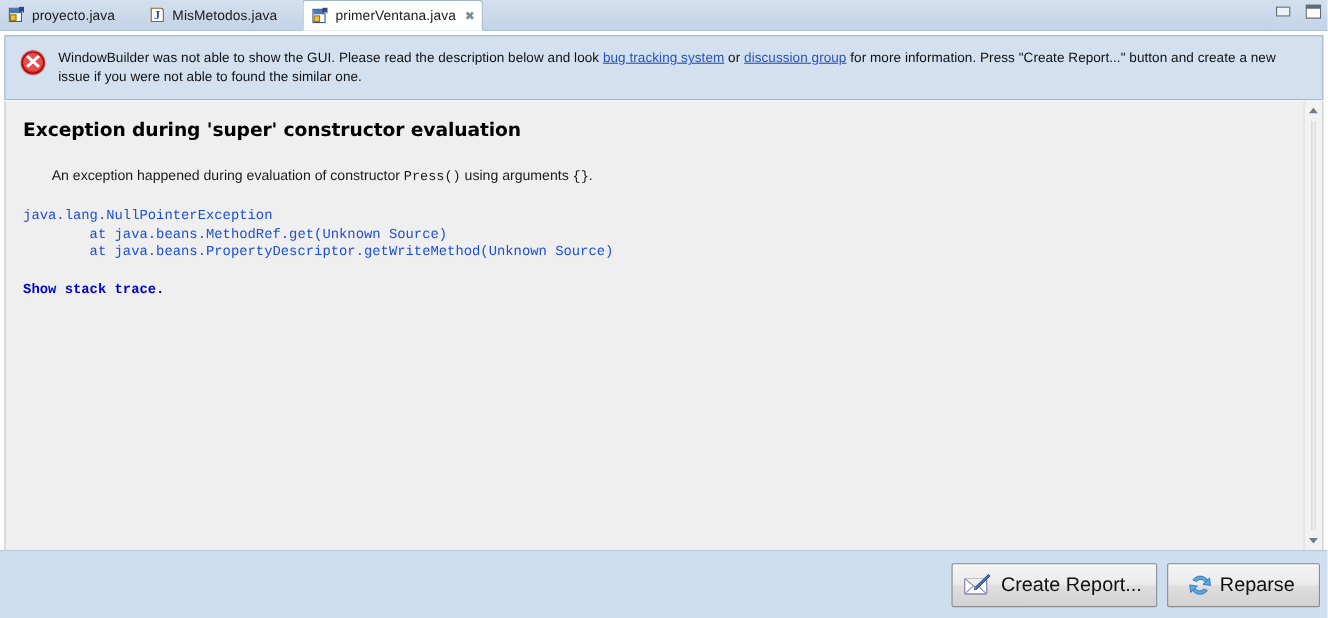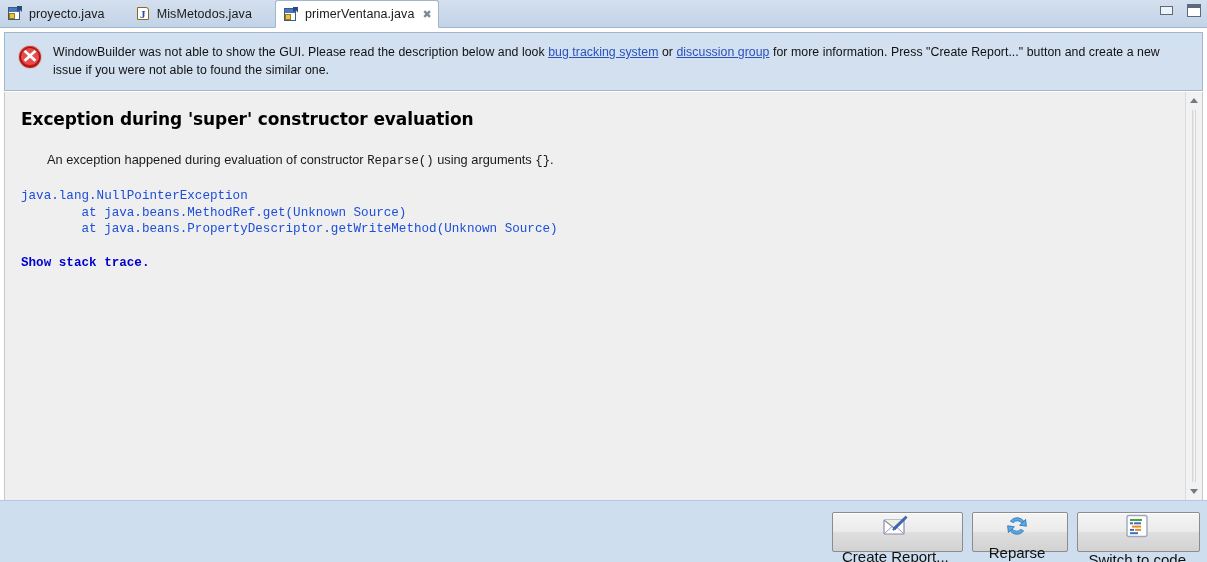"Reparse()" code { text: Reparse -> Press }
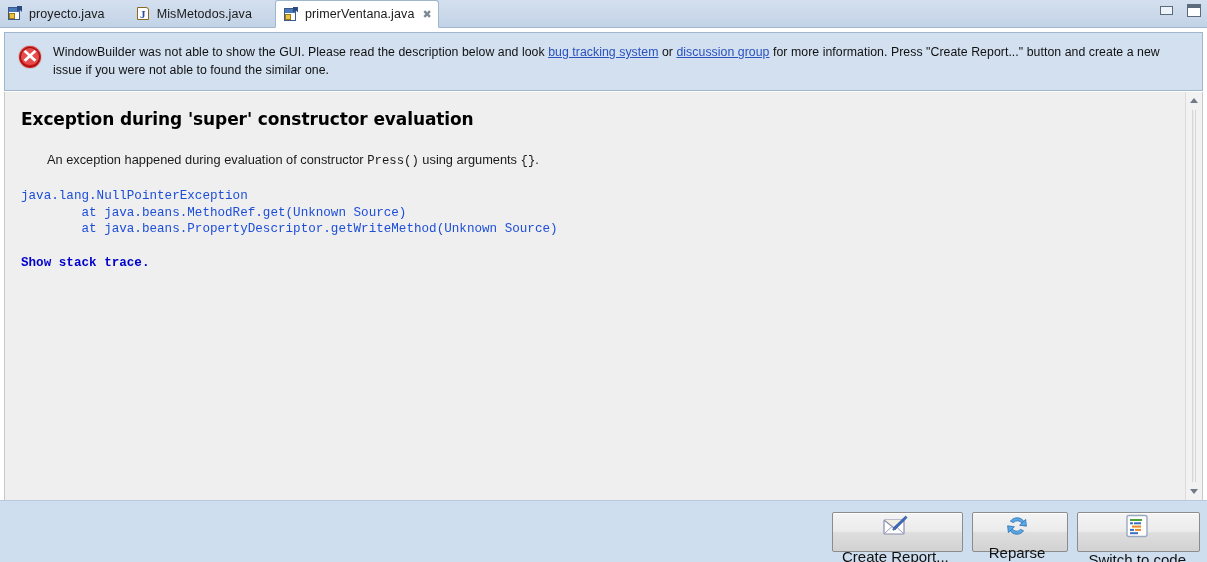"Create Report..." .btn { flex-direction: column -> none; font-size: 15px -> 18px }
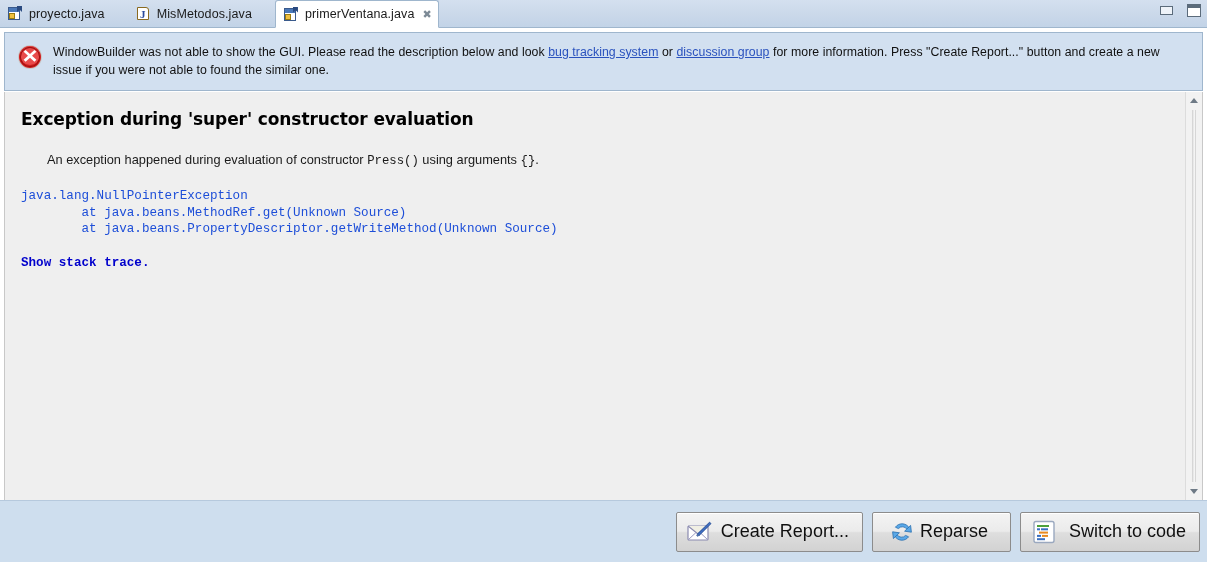"Switch to code" div.btn { html: <div> <svg> <rect></rect> <rect></rect> <rect></rect> <rect></rect> <rect></rect> <rect></rect> <rect></rect> <rect></rect> </svg> <span>Switch to code</span> </div> -> none }
